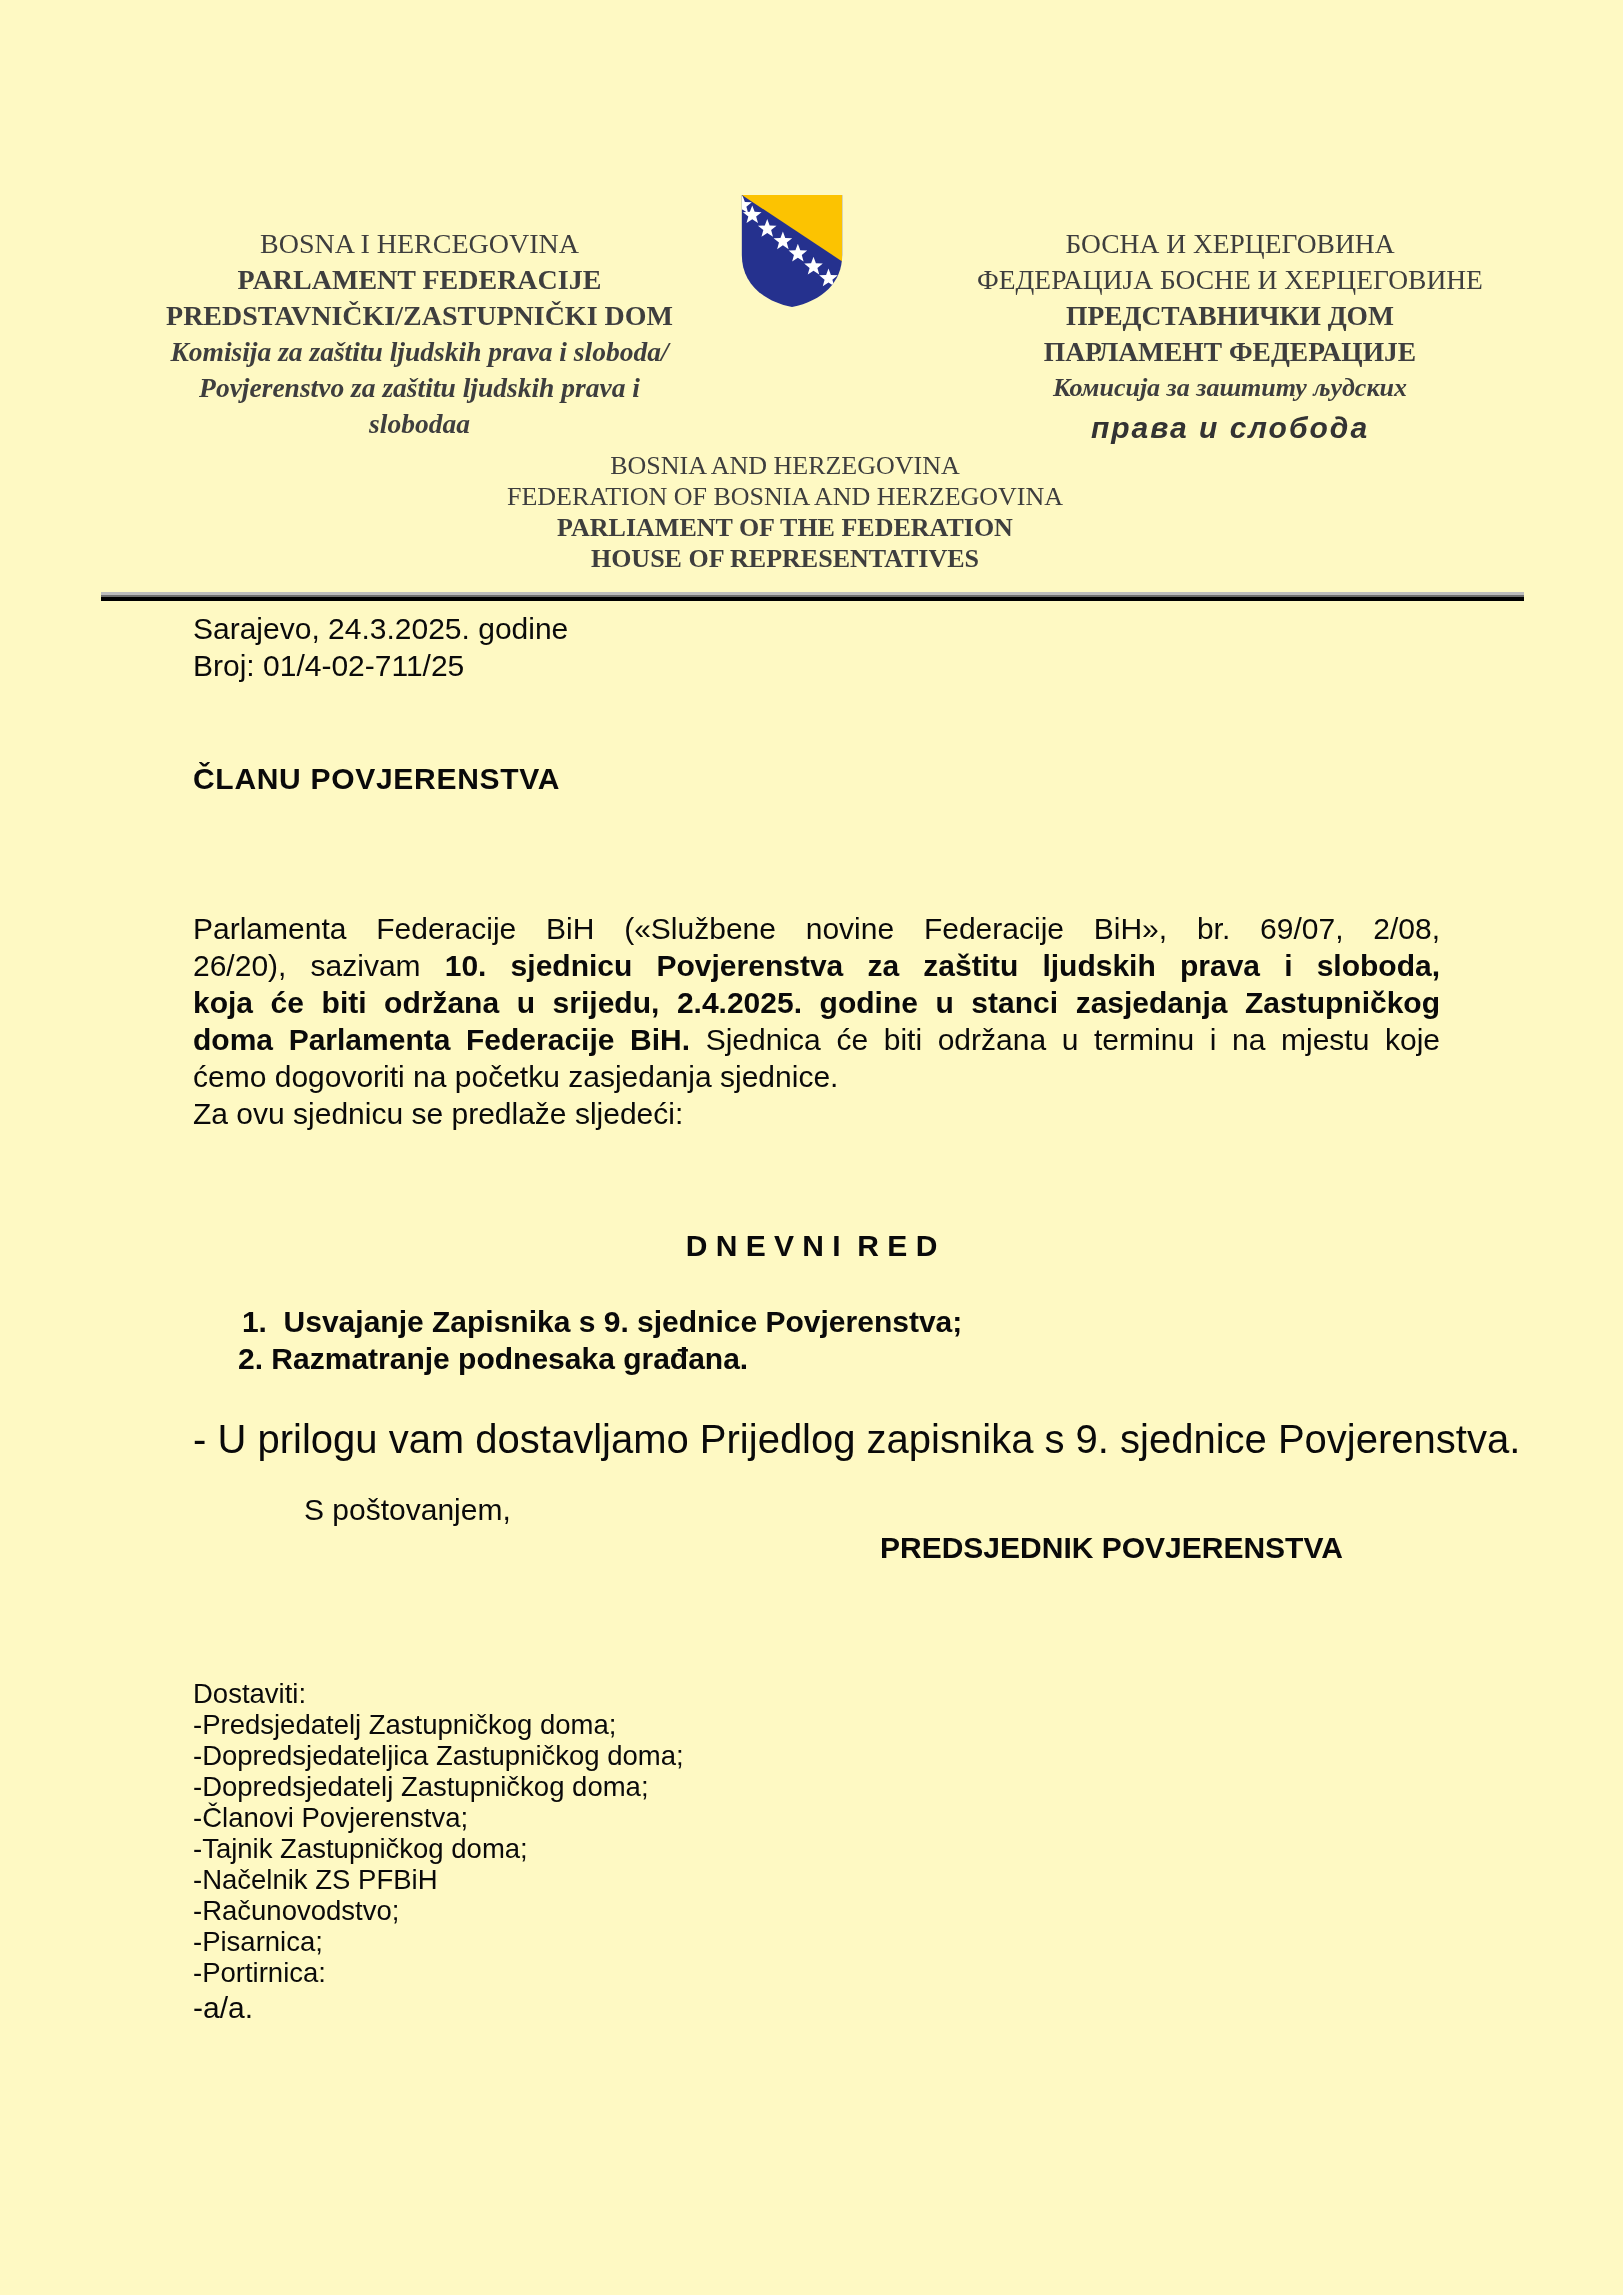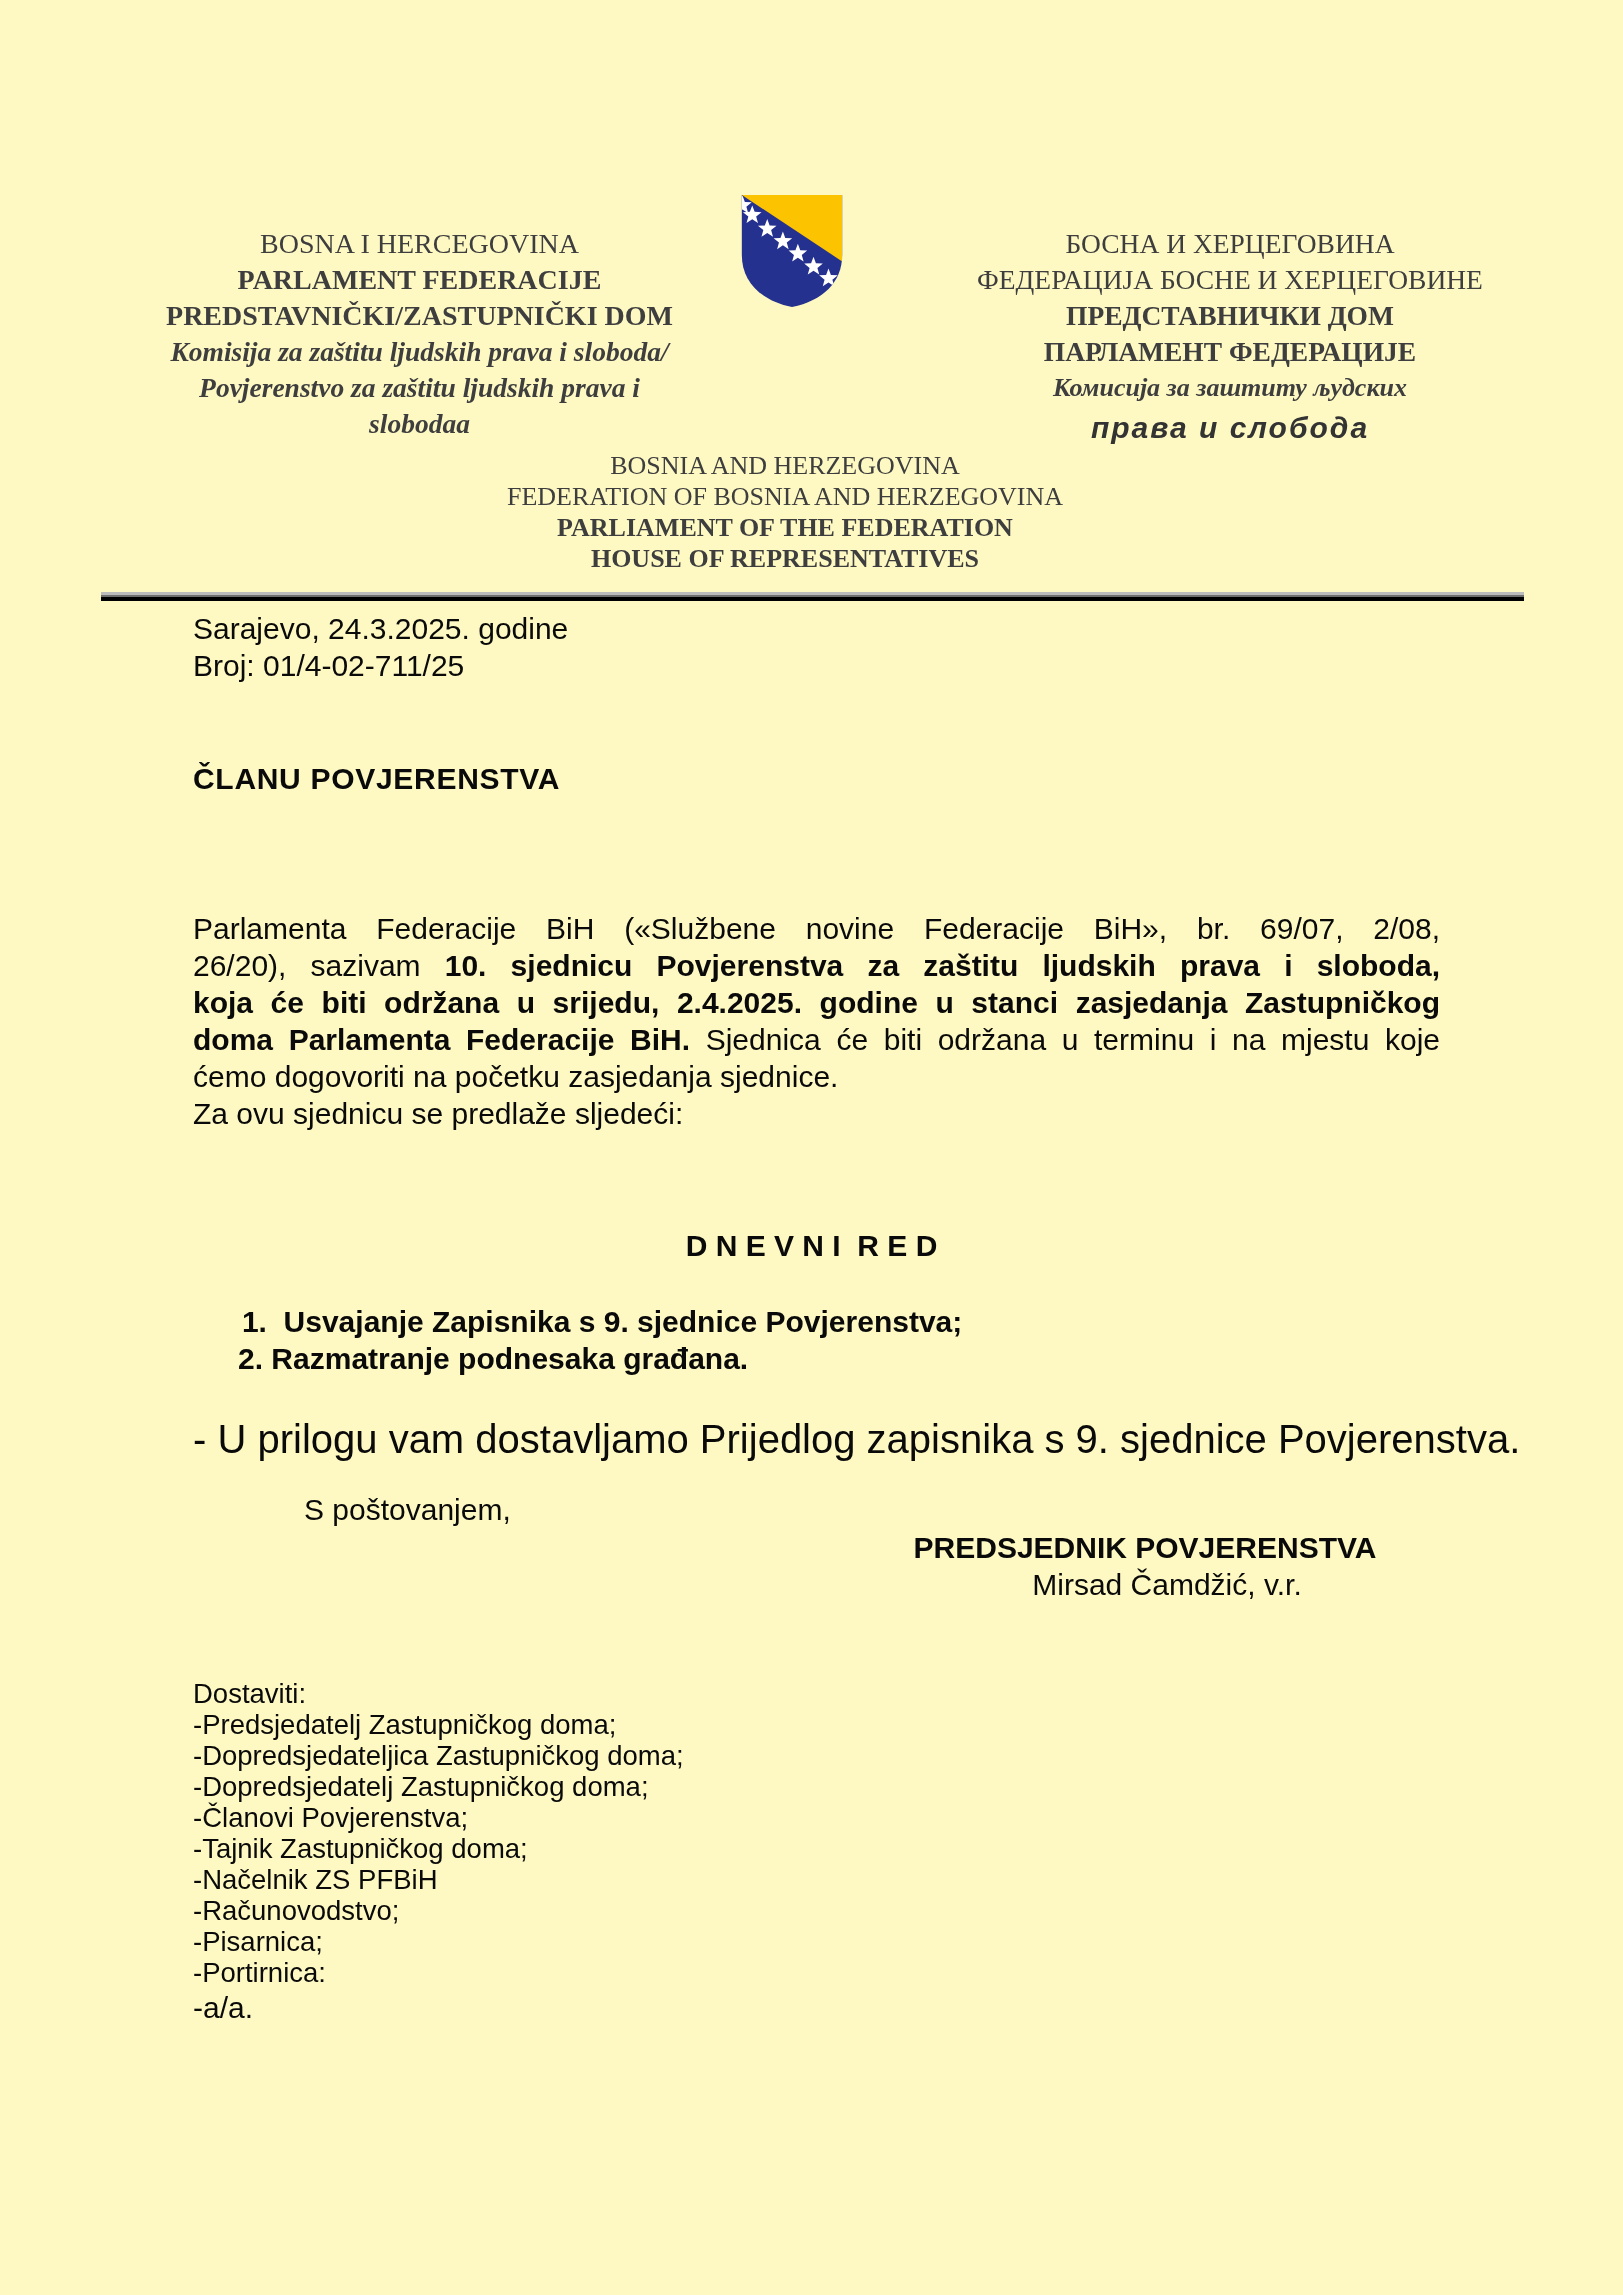"PREDSJEDNIK POVJERENSTVA" .sig { text-align: center -> none }
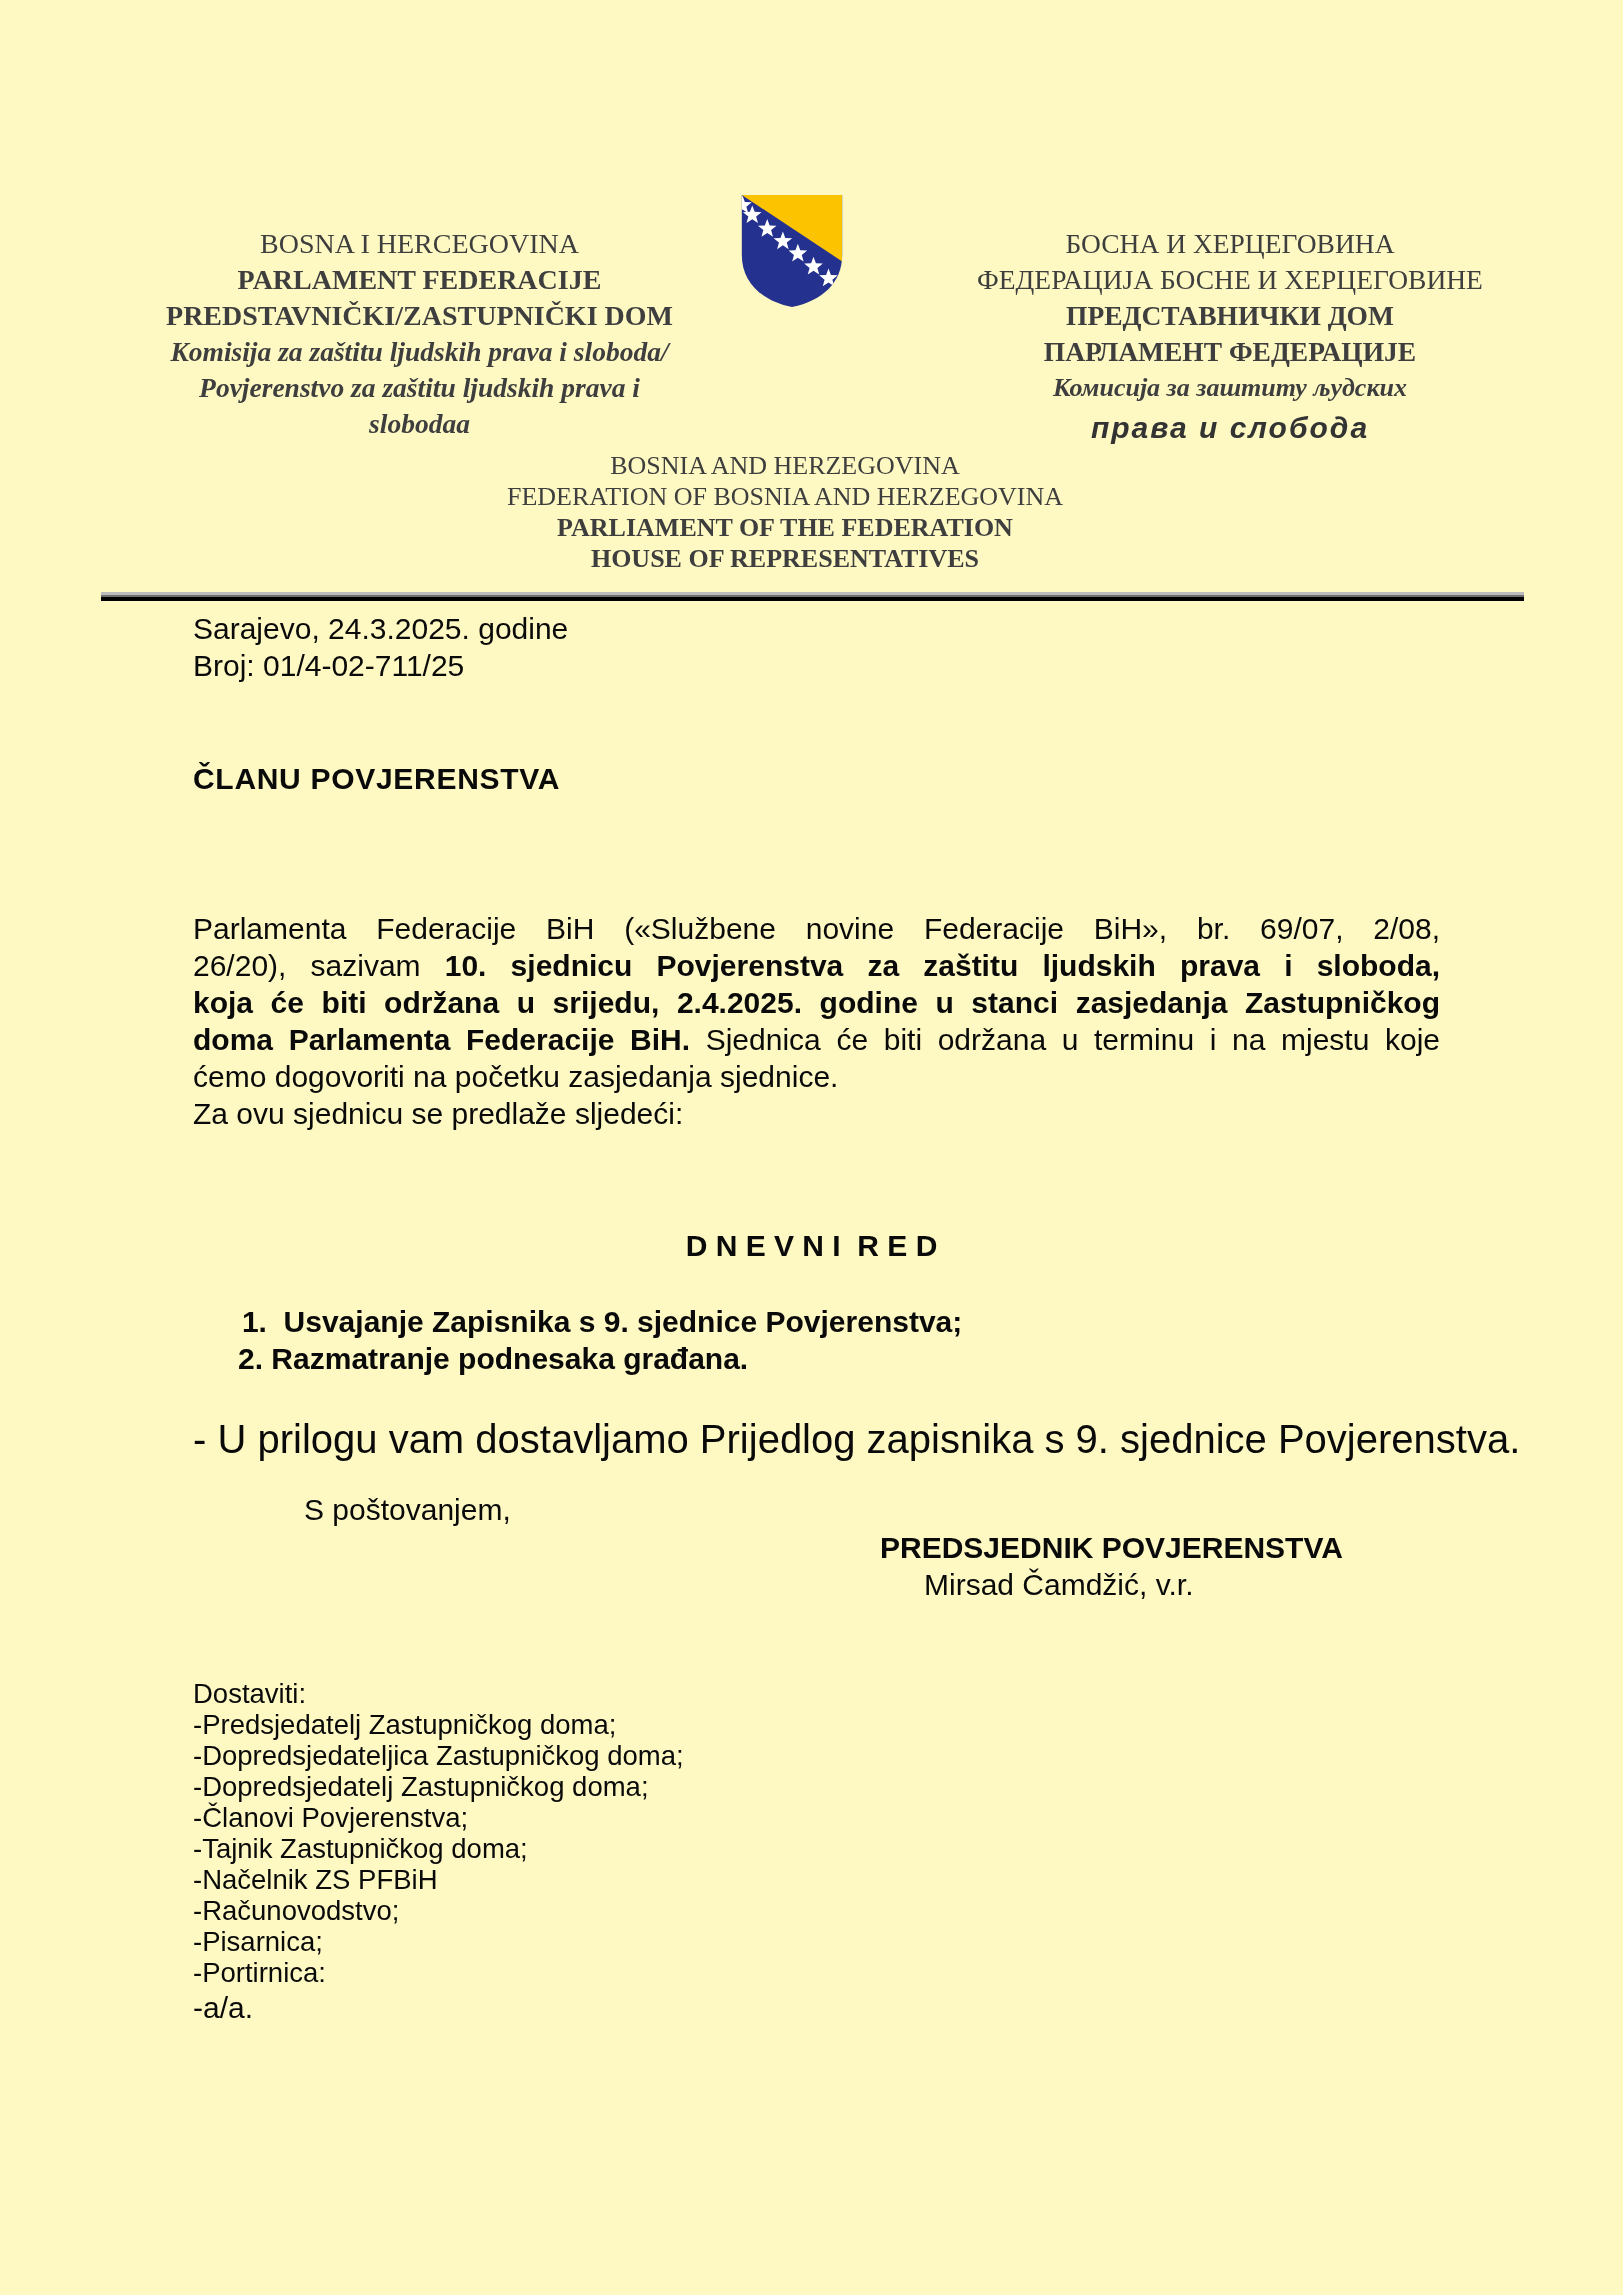"Mirsad Čamdžić, v.r." div.sig-name { html: <div>Mirsad Čamdžić, v.r.</div> -> none }
